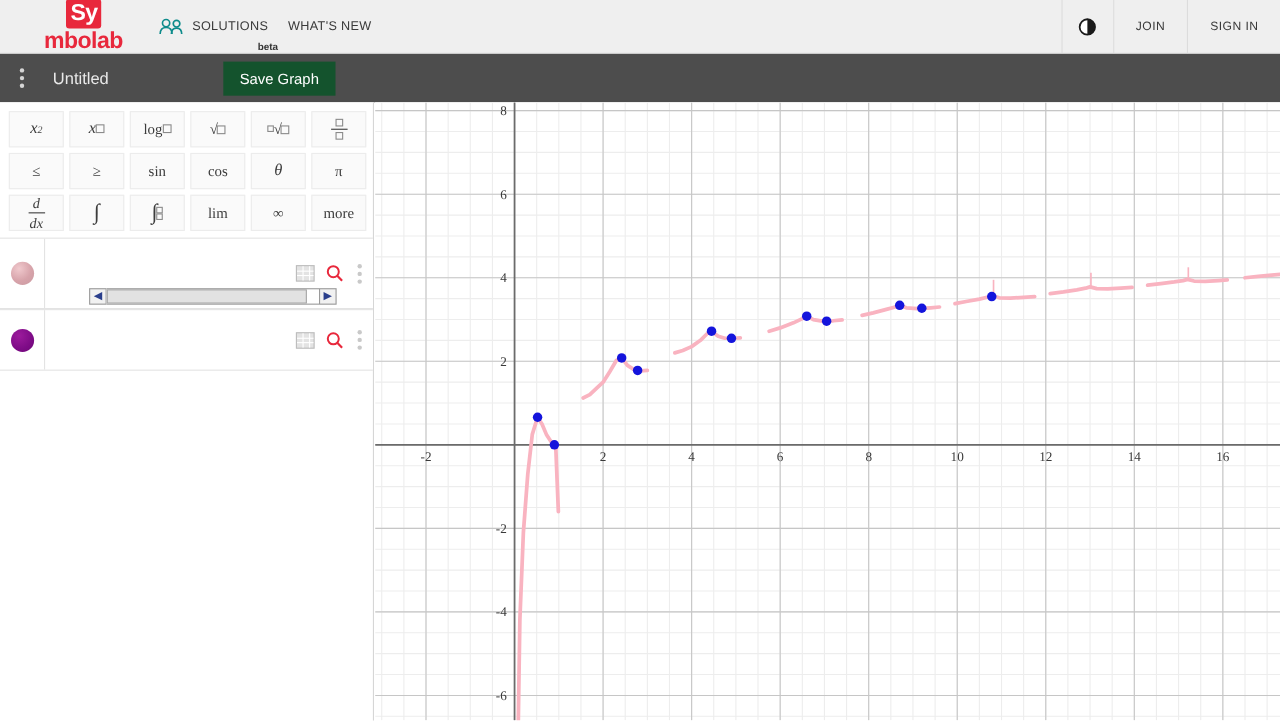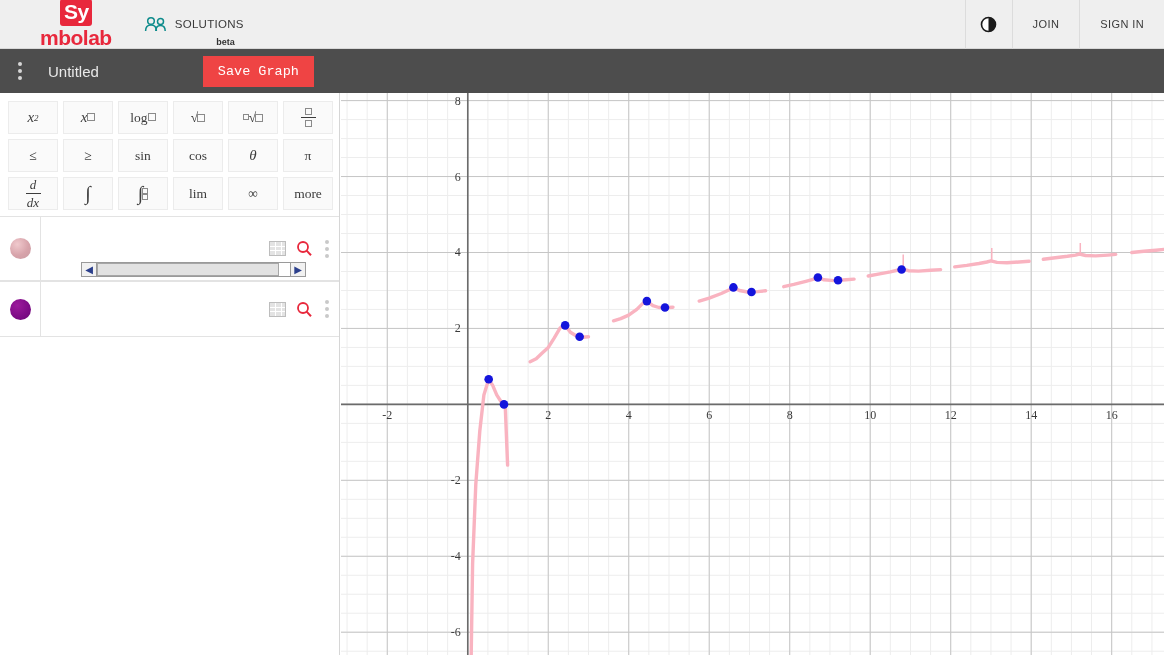"WHAT'S NEW" div.navitem { html: none -> <div> <span>WHAT'S NEW</span> </div> }
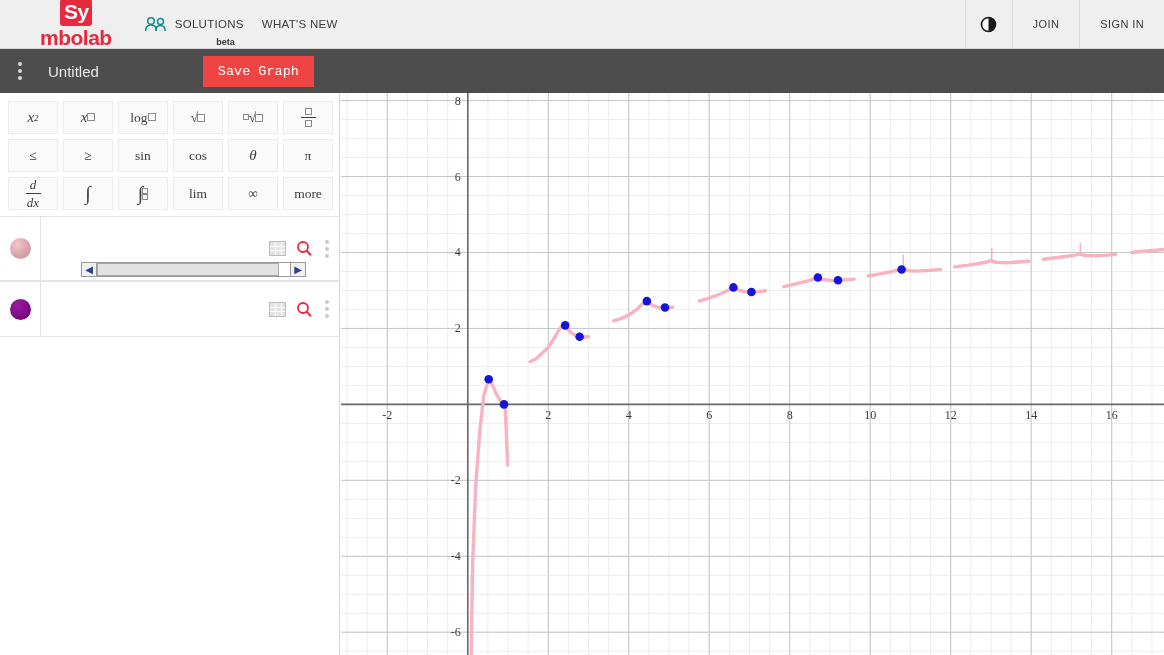"beta" .beta-tag { right: 18px -> 0 }
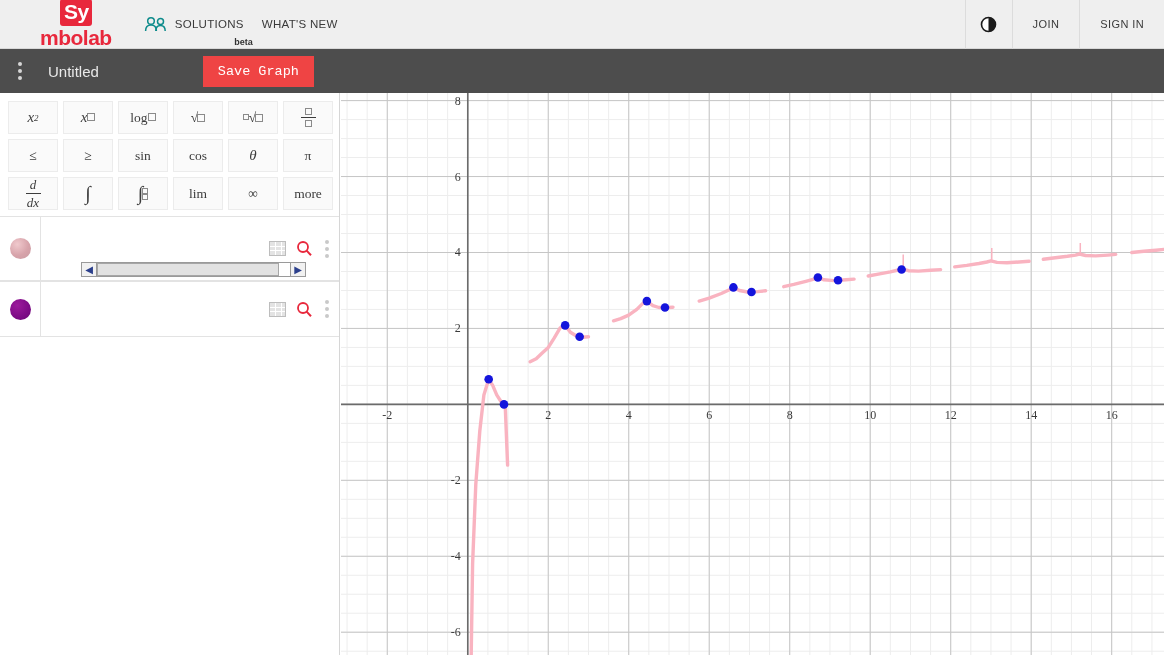"Save Graph" #save-graph { background: #ef4444 -> #14532d; font-family: Liberation Mono, monospace -> Liberation Sans, sans-serif }
